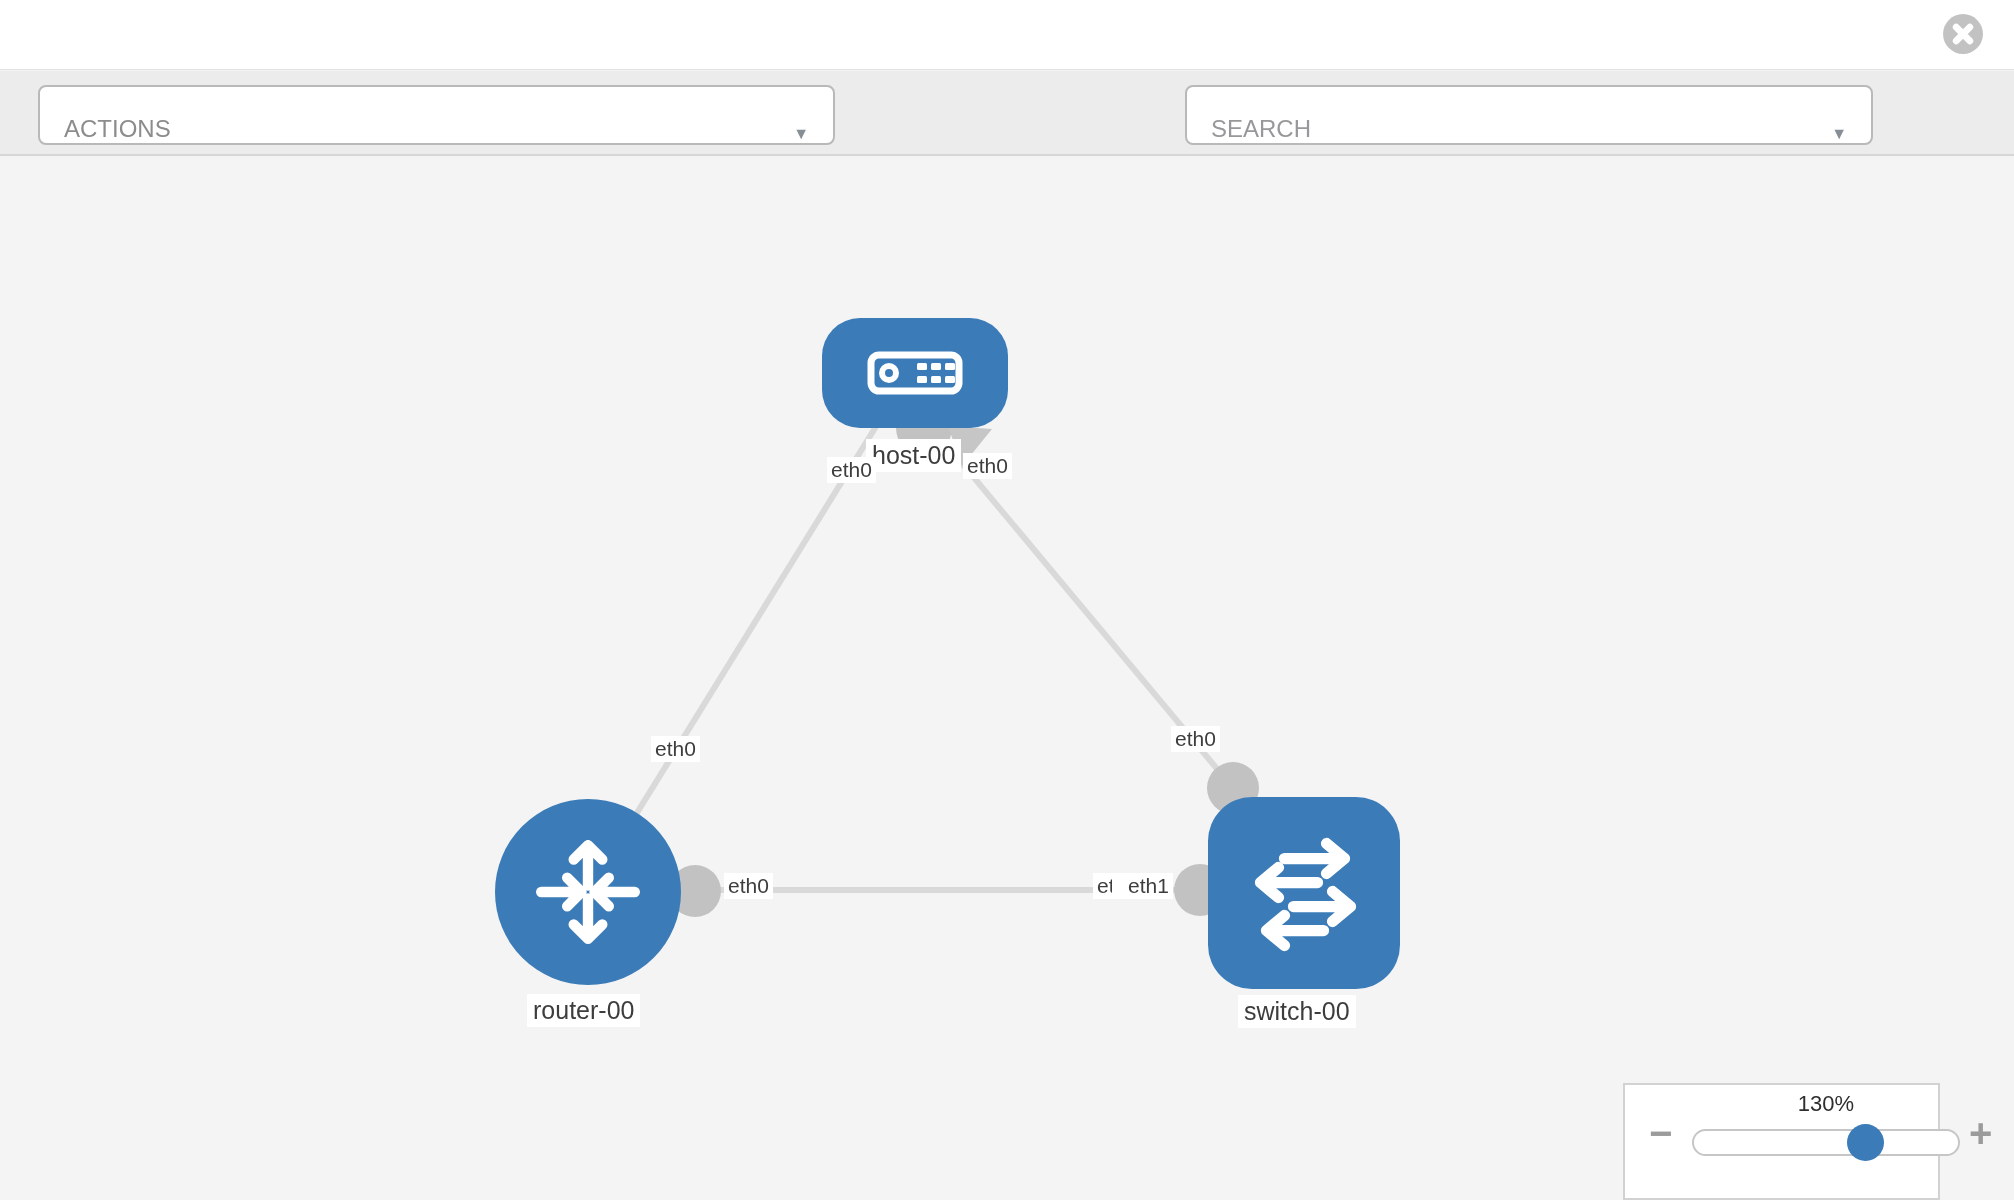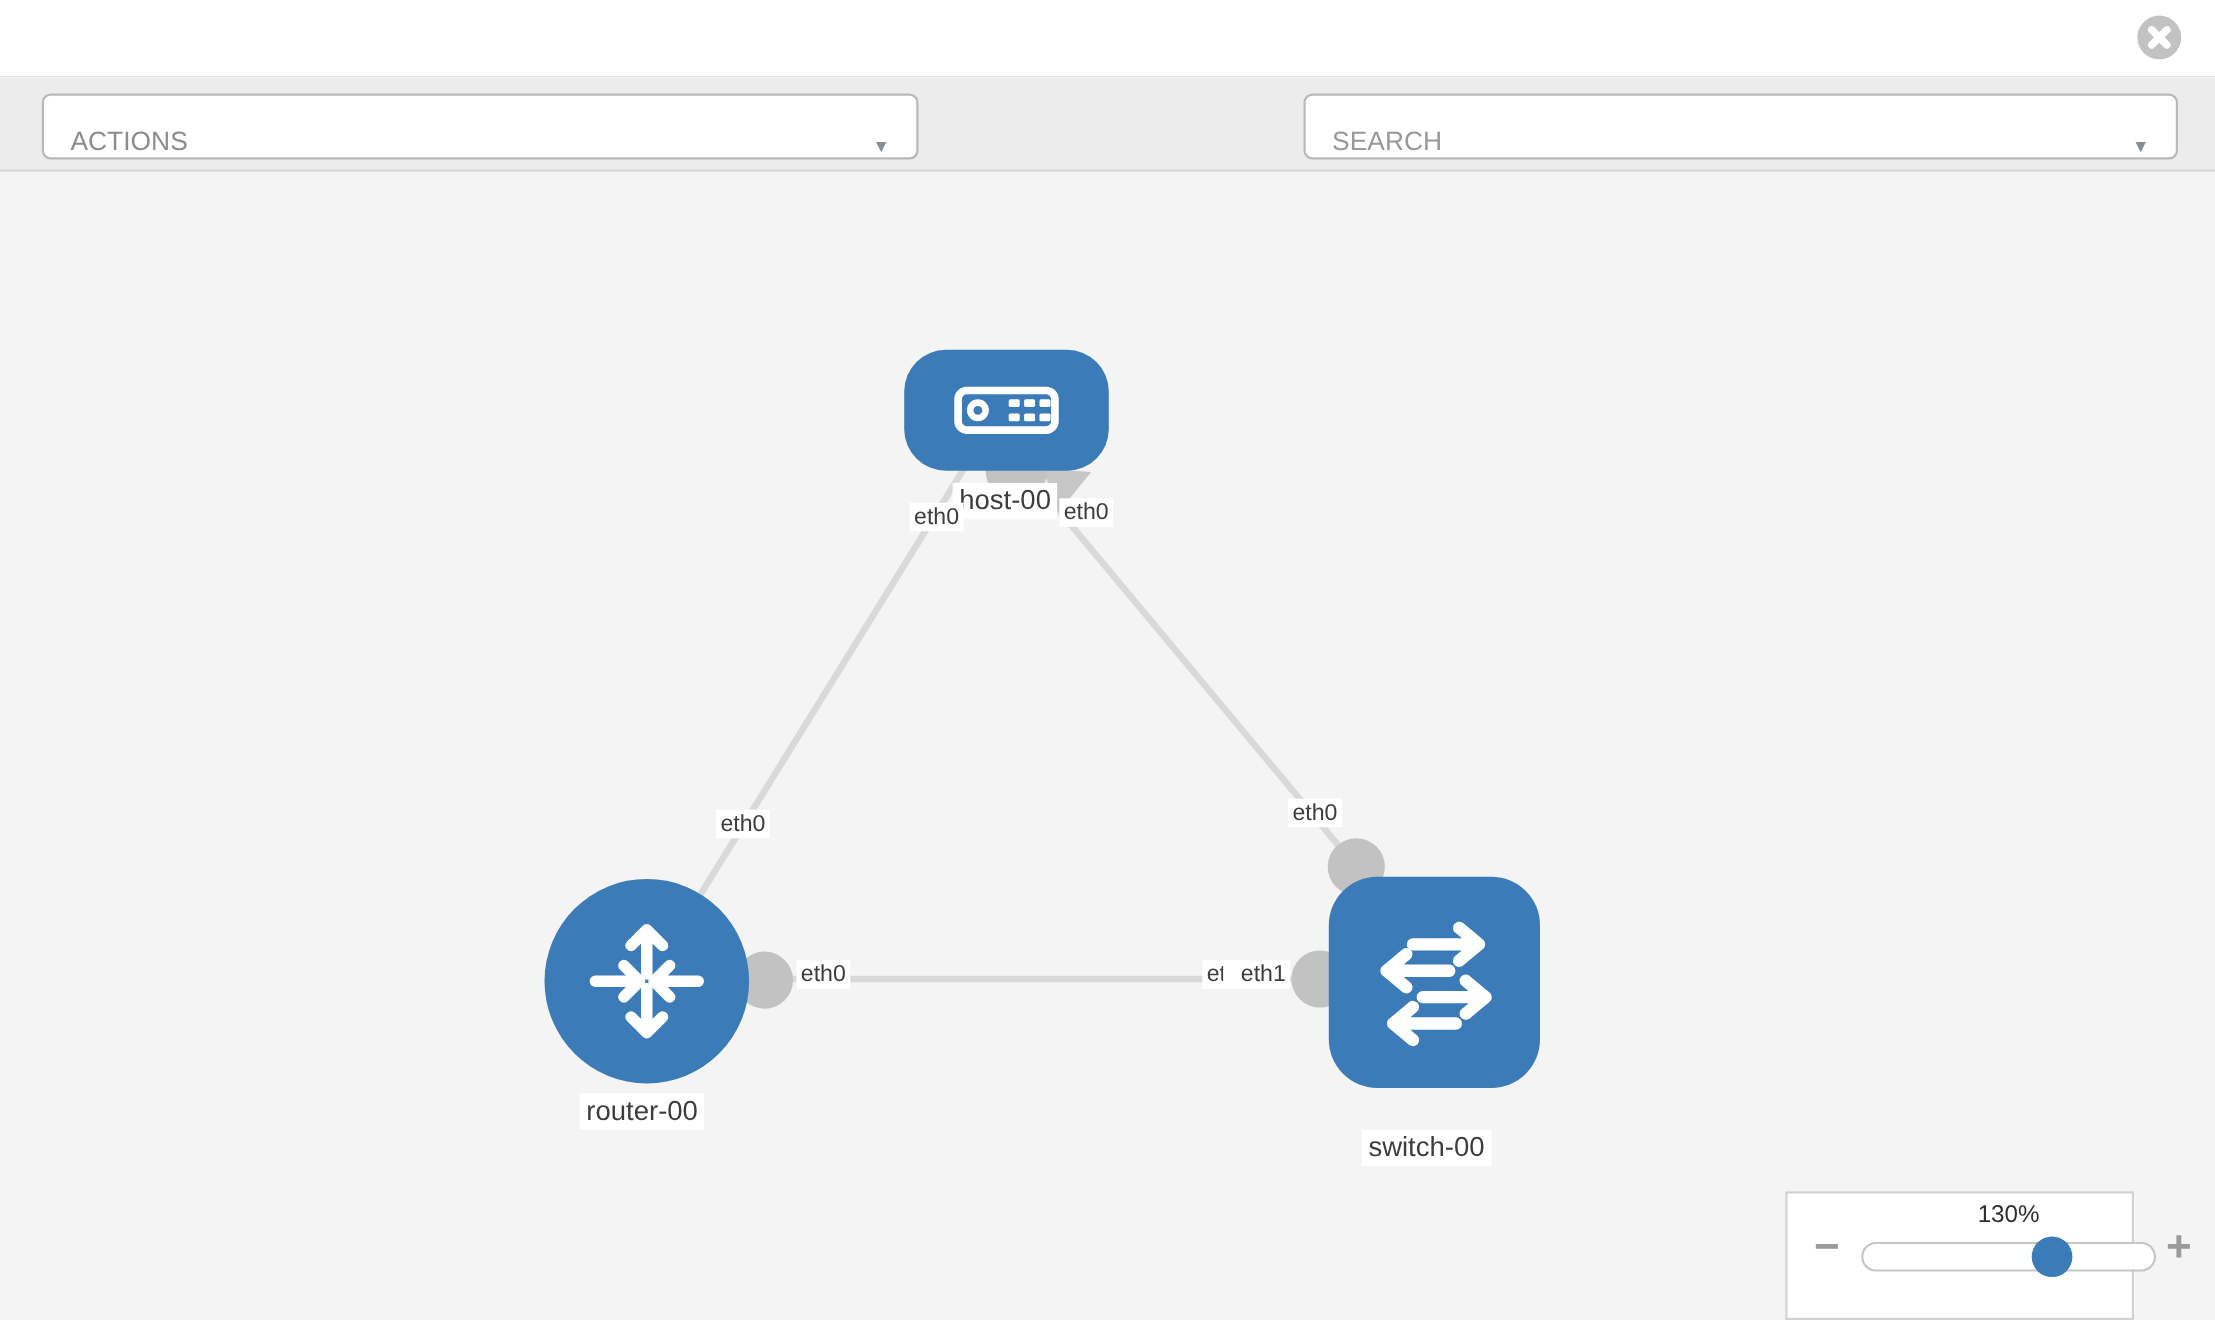"SEARCH" .select-search { width: 795px -> 688px }
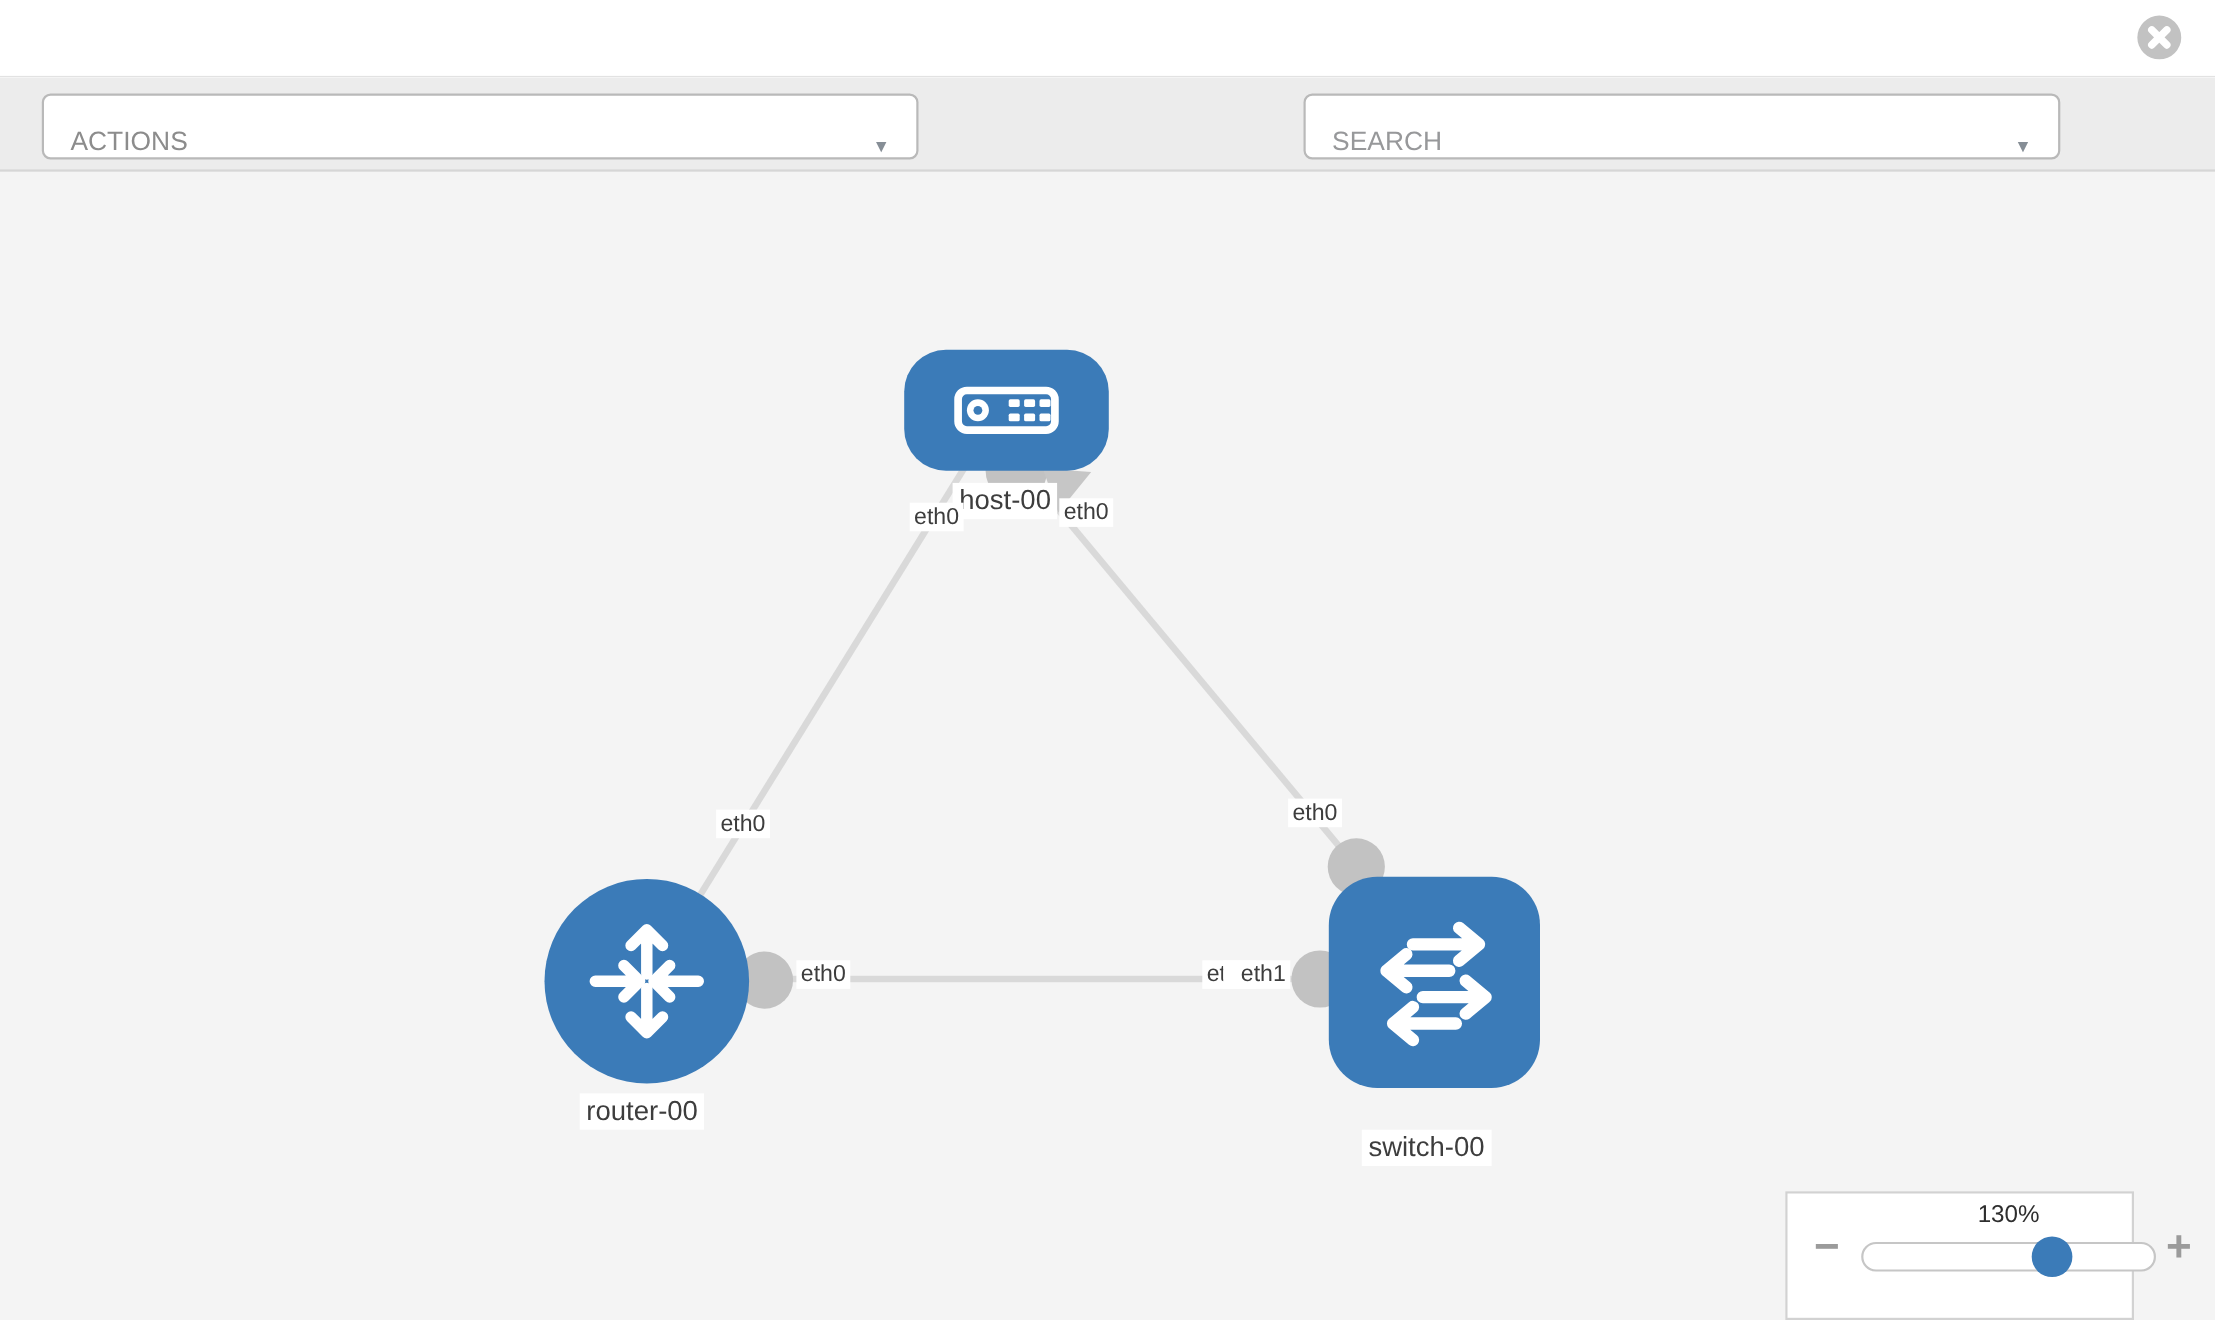"switch-00" .lbl-switch { margin-top: 32px -> none }
